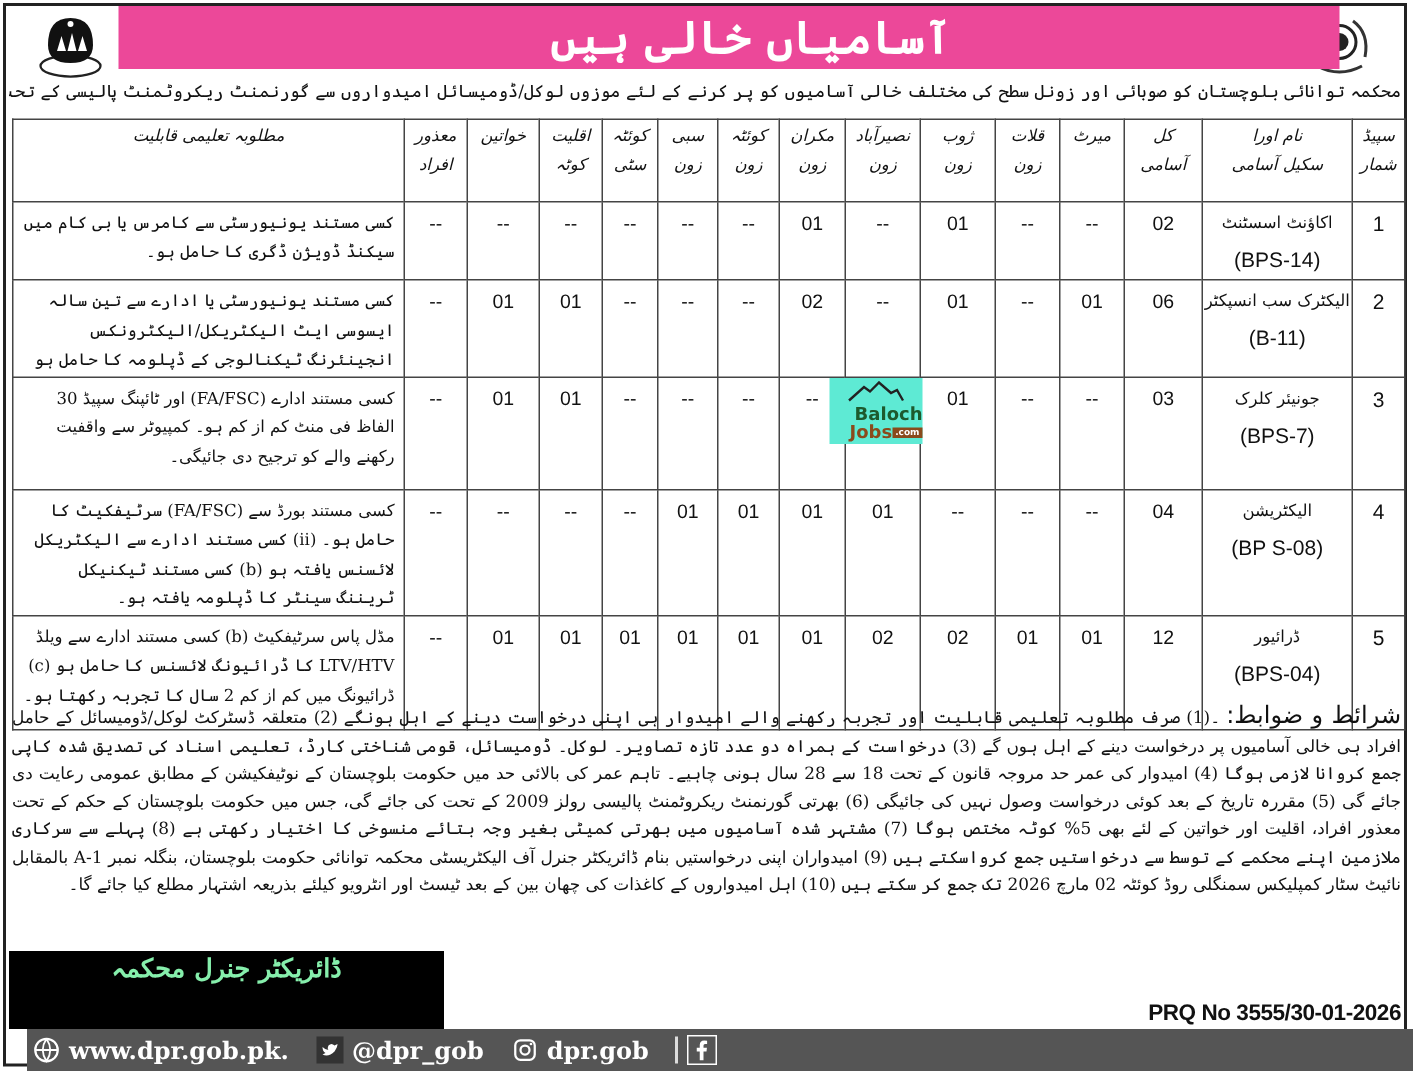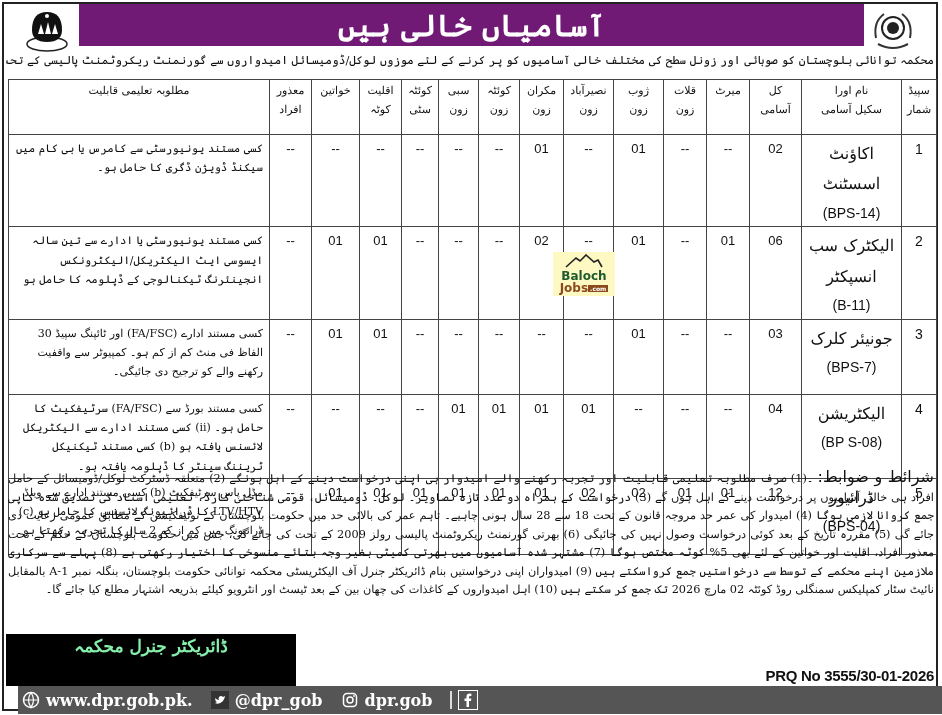"آسامیاں خالی ہیں" .banner { background: #701a75 -> #ec4899; padding-left: none -> 29px }
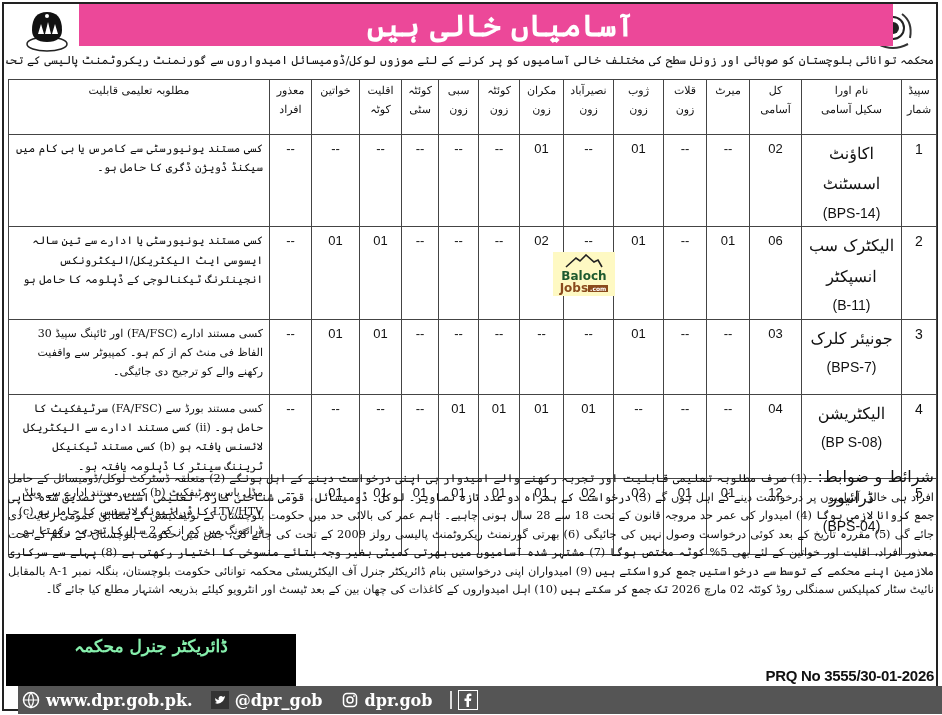"مطلوبہ تعلیمی قابلیت" table.jobs th { font-style: none -> italic }
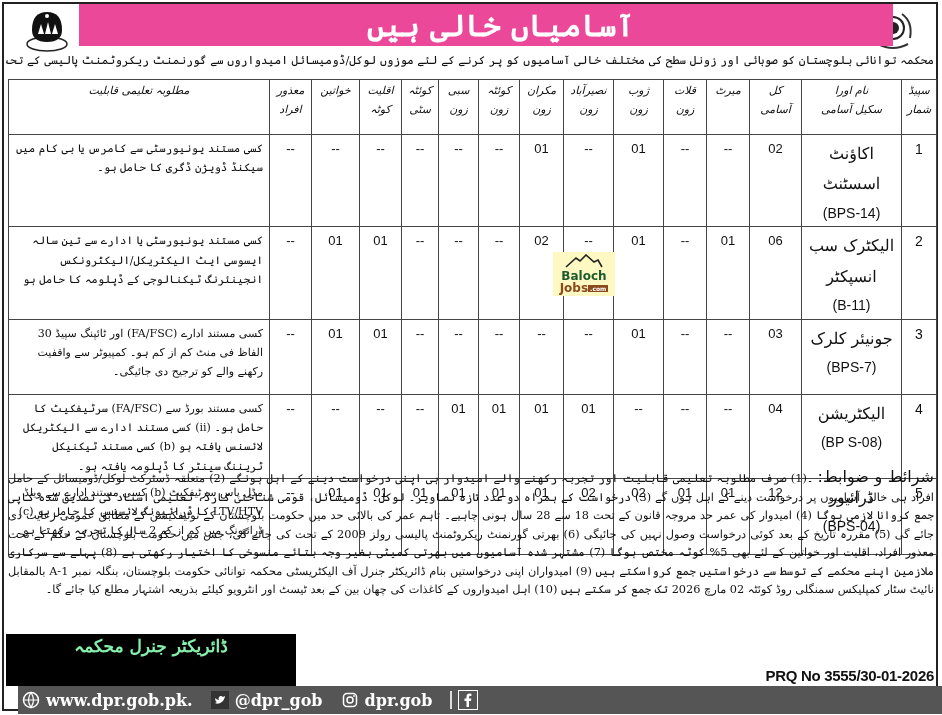"اکاؤنٹ اسسٹنٹ" table.jobs td.post .urdu { font-size: 16px -> 11px }
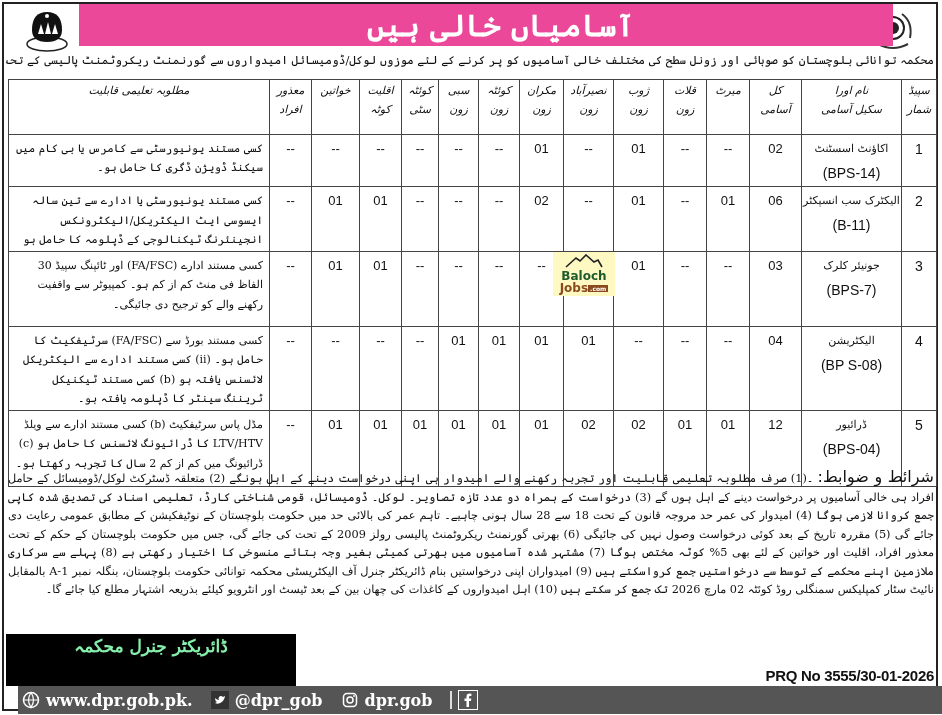"Baloch" .watermark { background: #fef9c3 -> #5eead4; text-align: center -> right }
